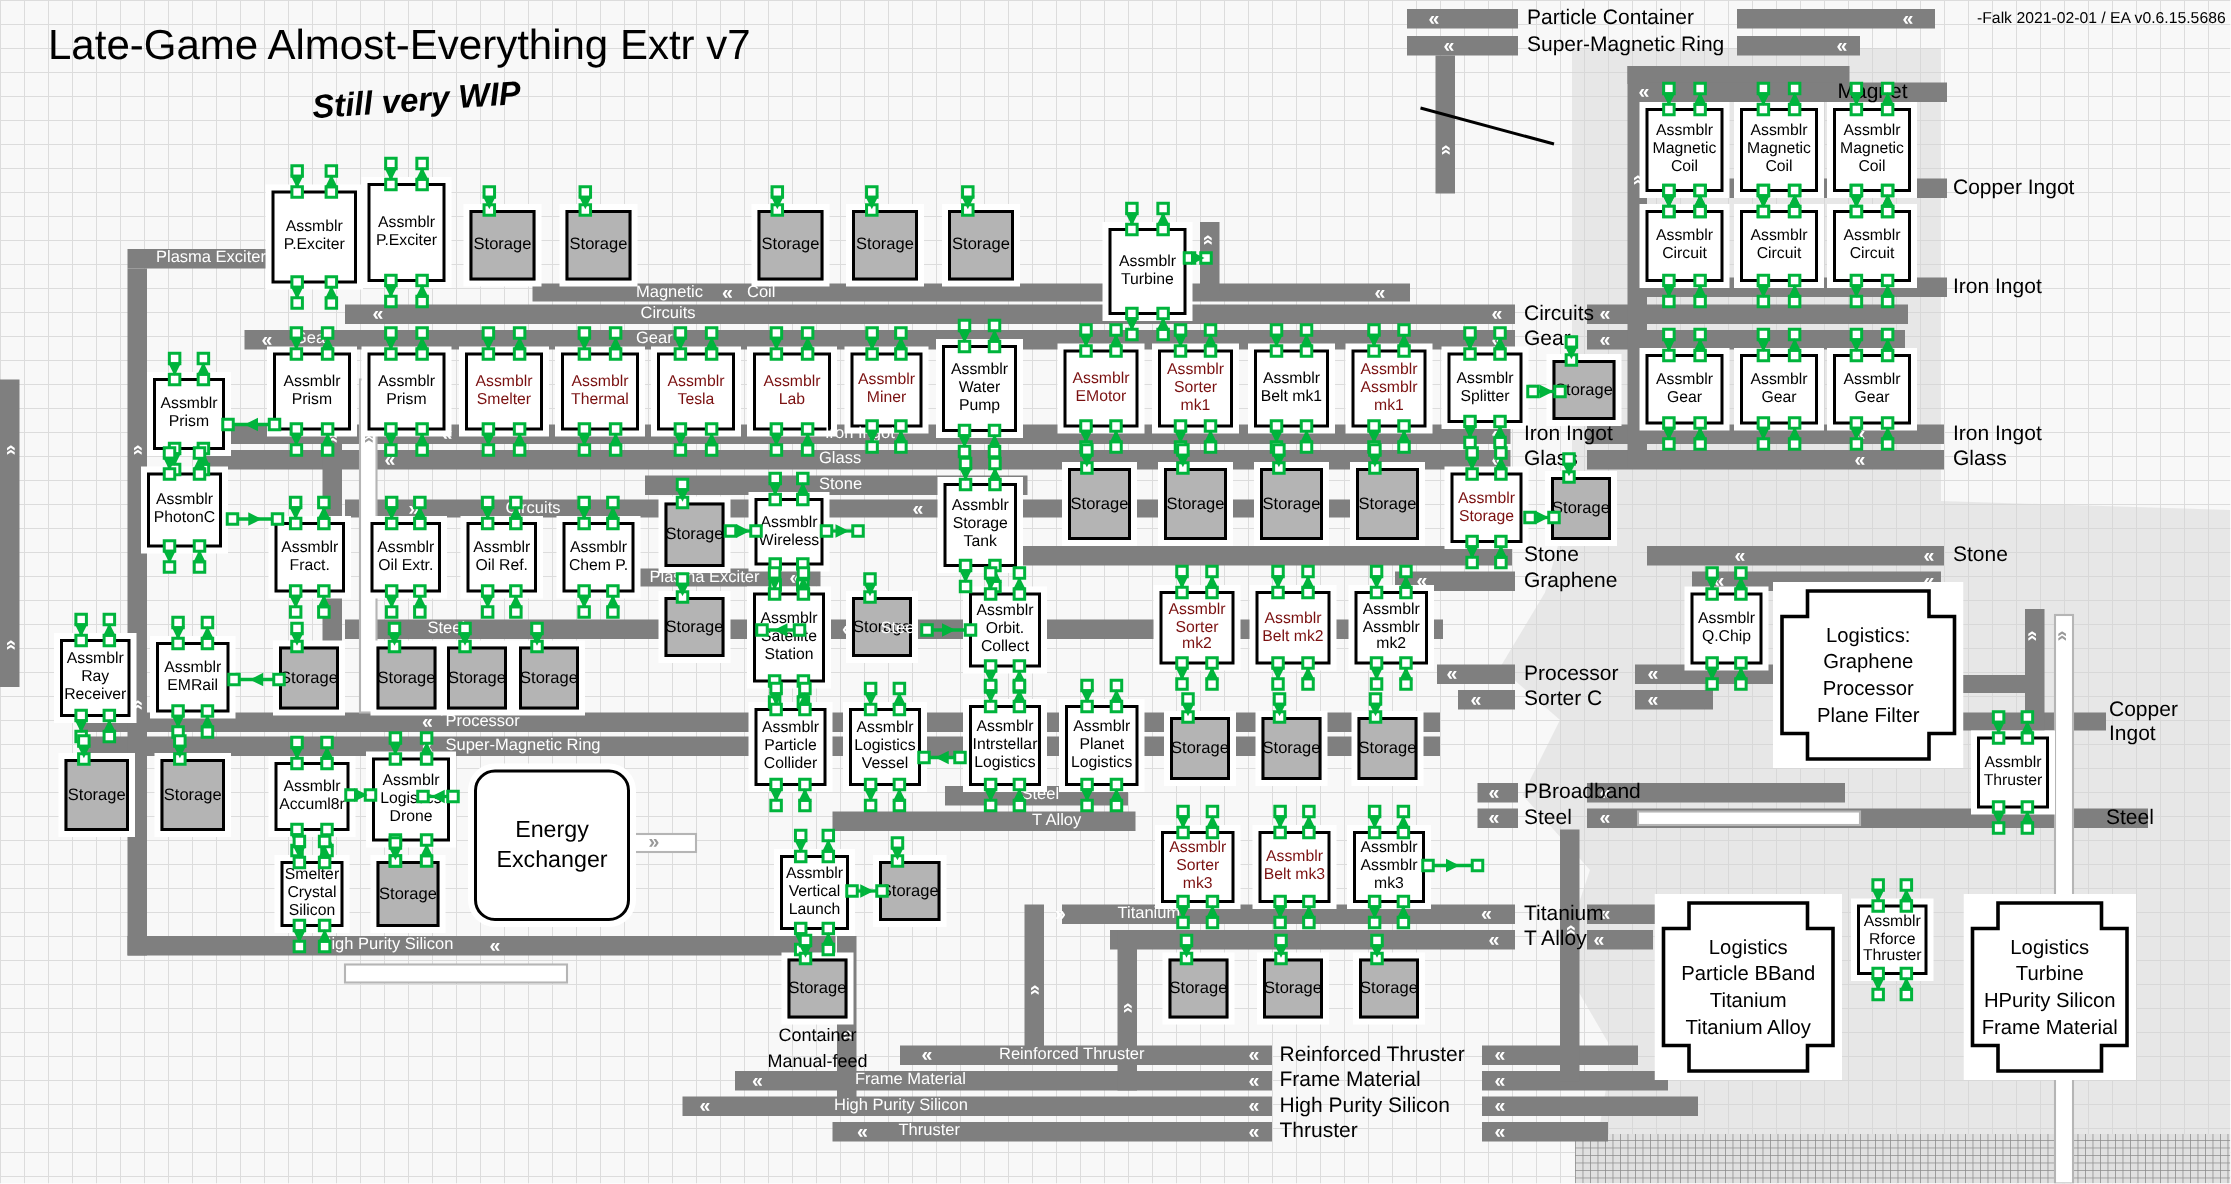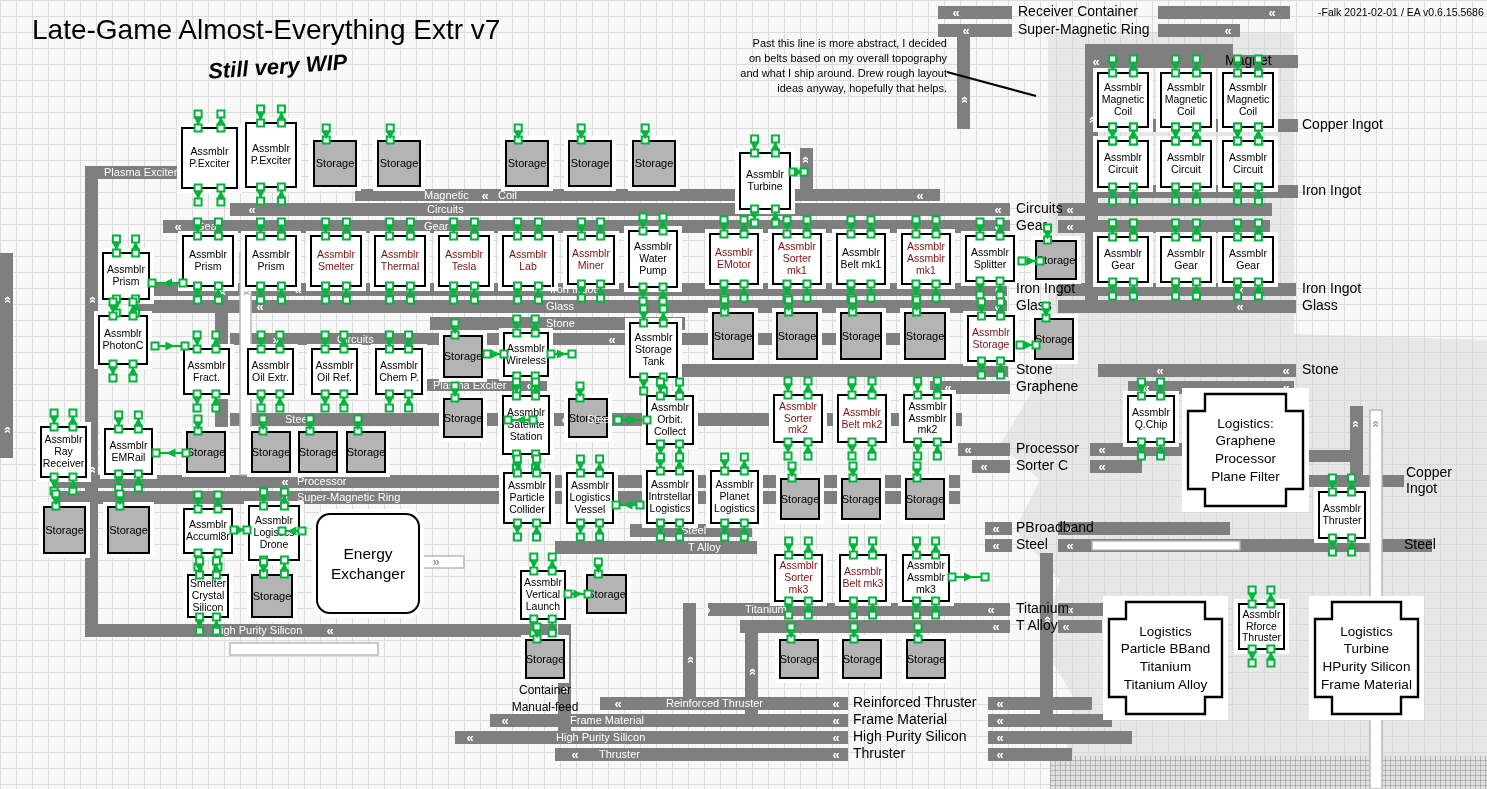"Receiver Container" div.lbl { text: Receiver -> Particle }
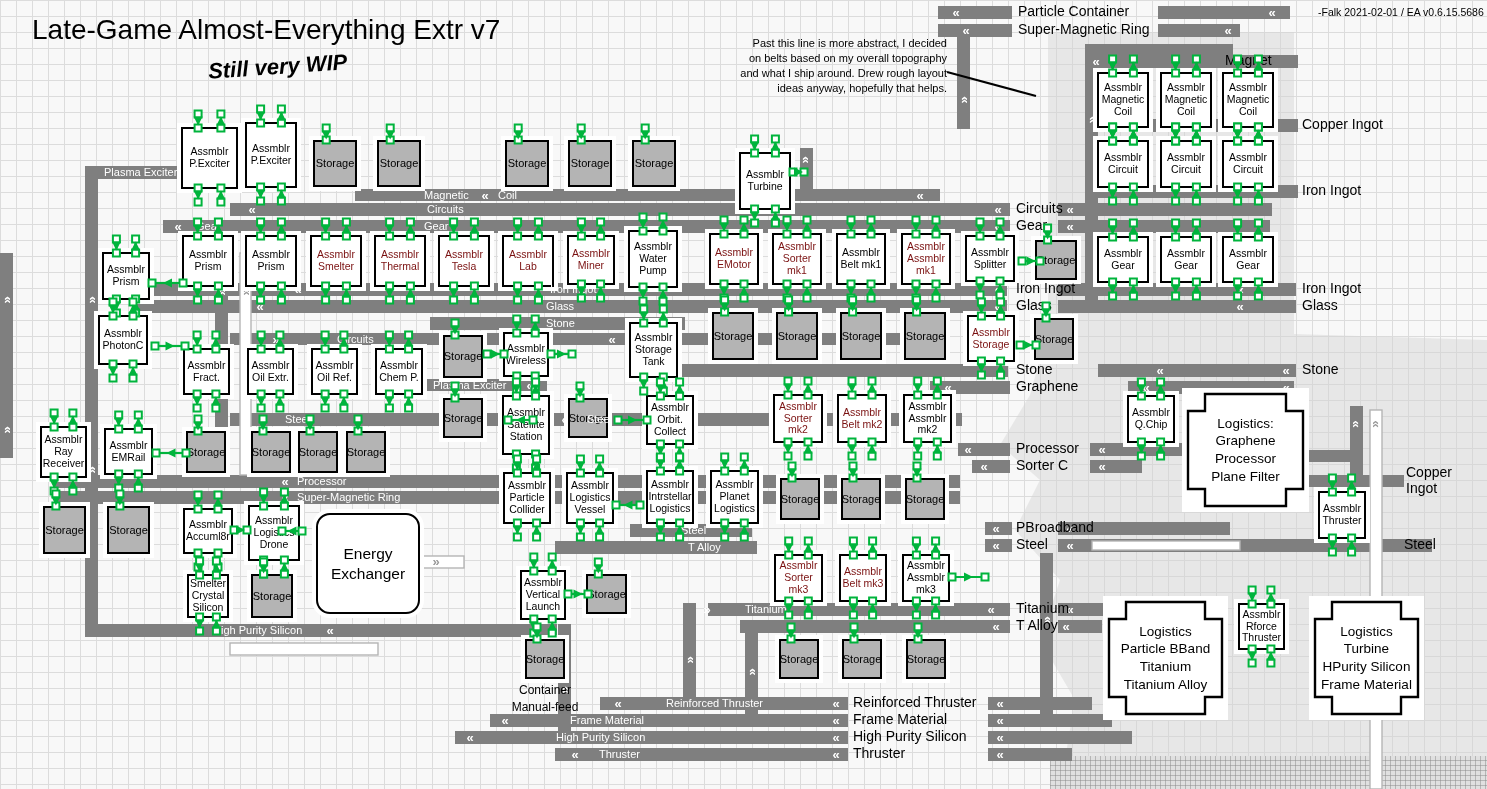"Past this line is more" div.note { html: <div>Past this line is more abstract, I decided on belts based on my overall topography and what I ship around. Drew rough layout ideas anyway, hopefully that helps.</div> -> none }
